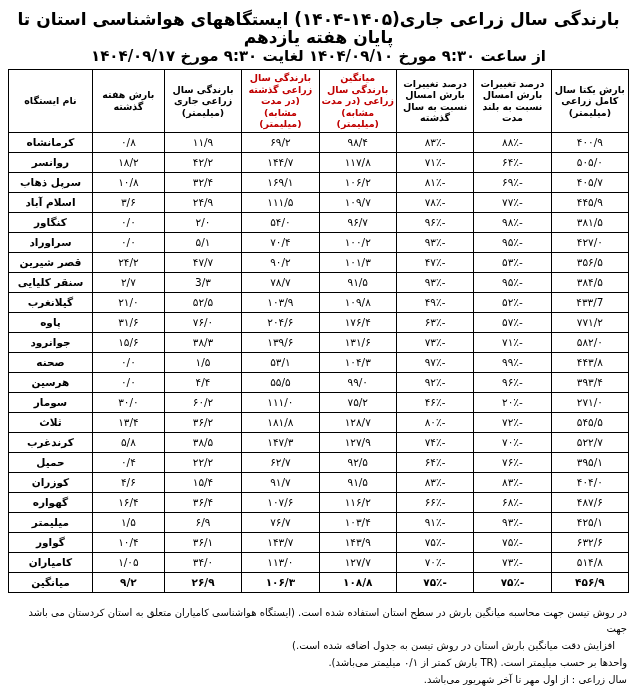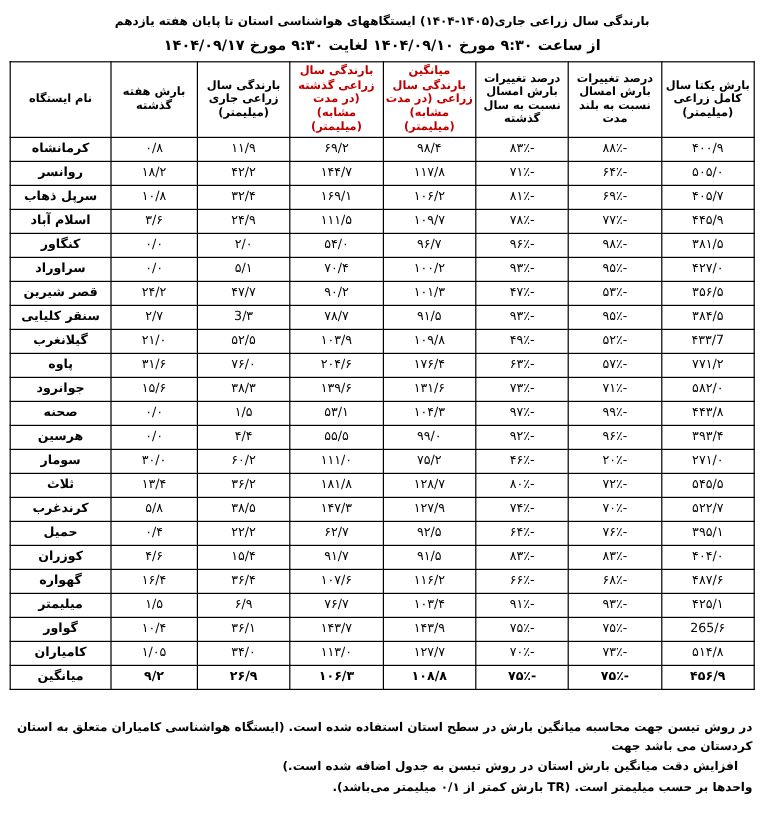"بارندگی سال زراعی جاری(۱۴۰۵-۱۴۰۴)" .title-main { font-size: 10px -> 17px }
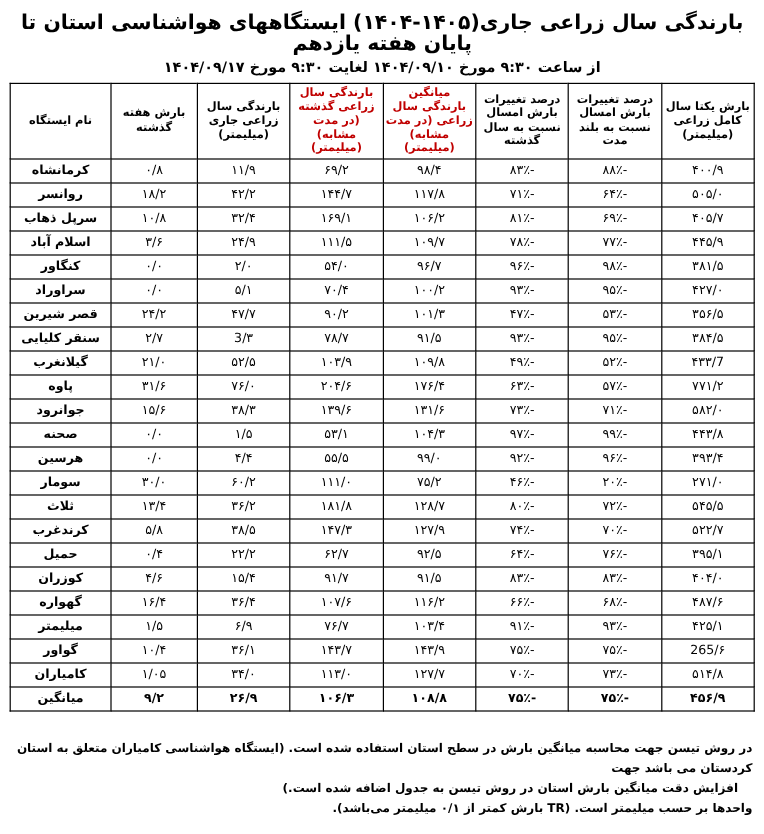"از ساعت ۹:۳۰ مورخ ۱۴۰۴/۰۹/۱۰" .title-sub { font-size: 12px -> 15px }
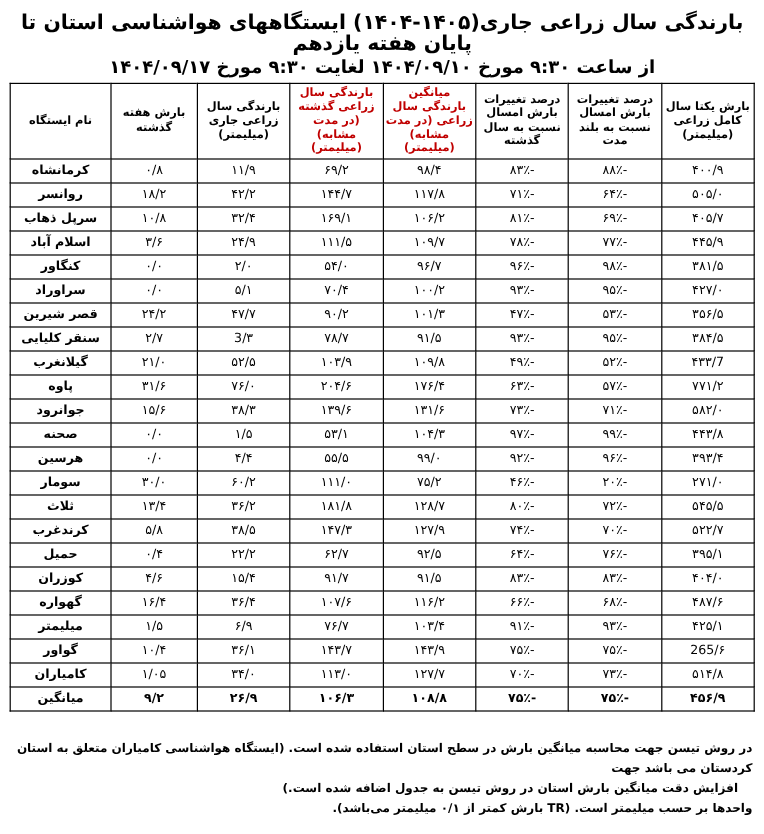"265/۶" td.col-num { text: 265/۶ -> ۶۳۲/۶ }
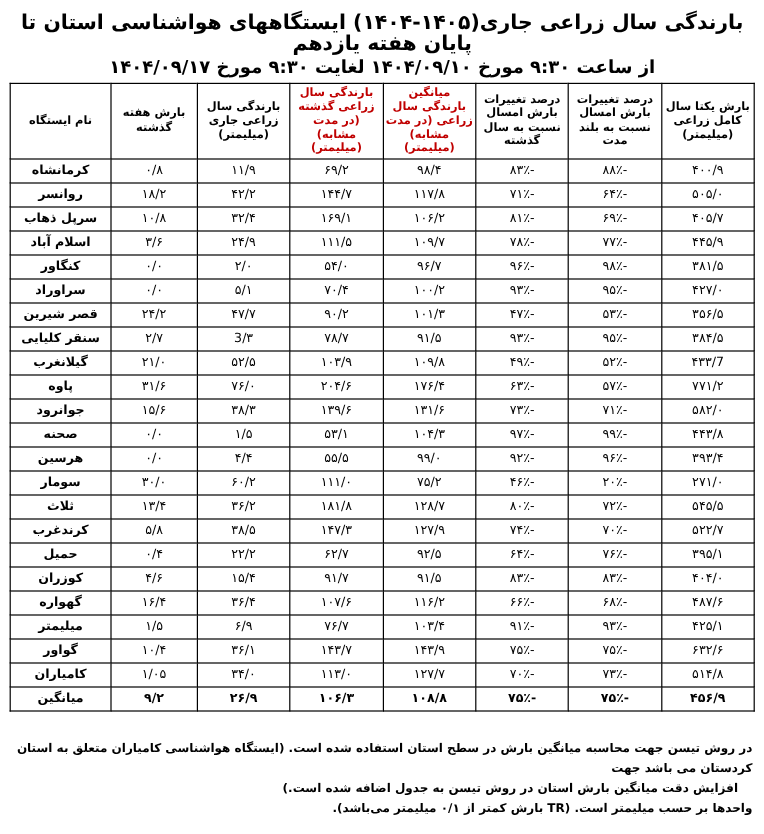"در روش تیسن جهت محاسبه" .notes { font-weight: bold -> none; margin-top: 24px -> 12px }
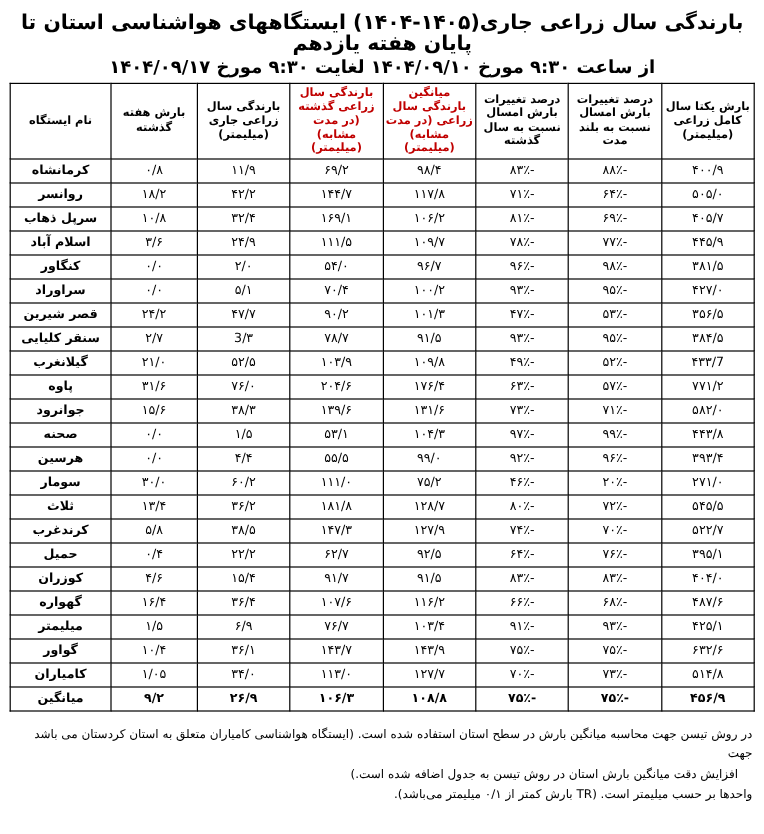"سال زراعی : از اول" p { html: none -> <p>سال زراعی : از اول مهر تا آخر شهریور می‌باشد.</p> }
